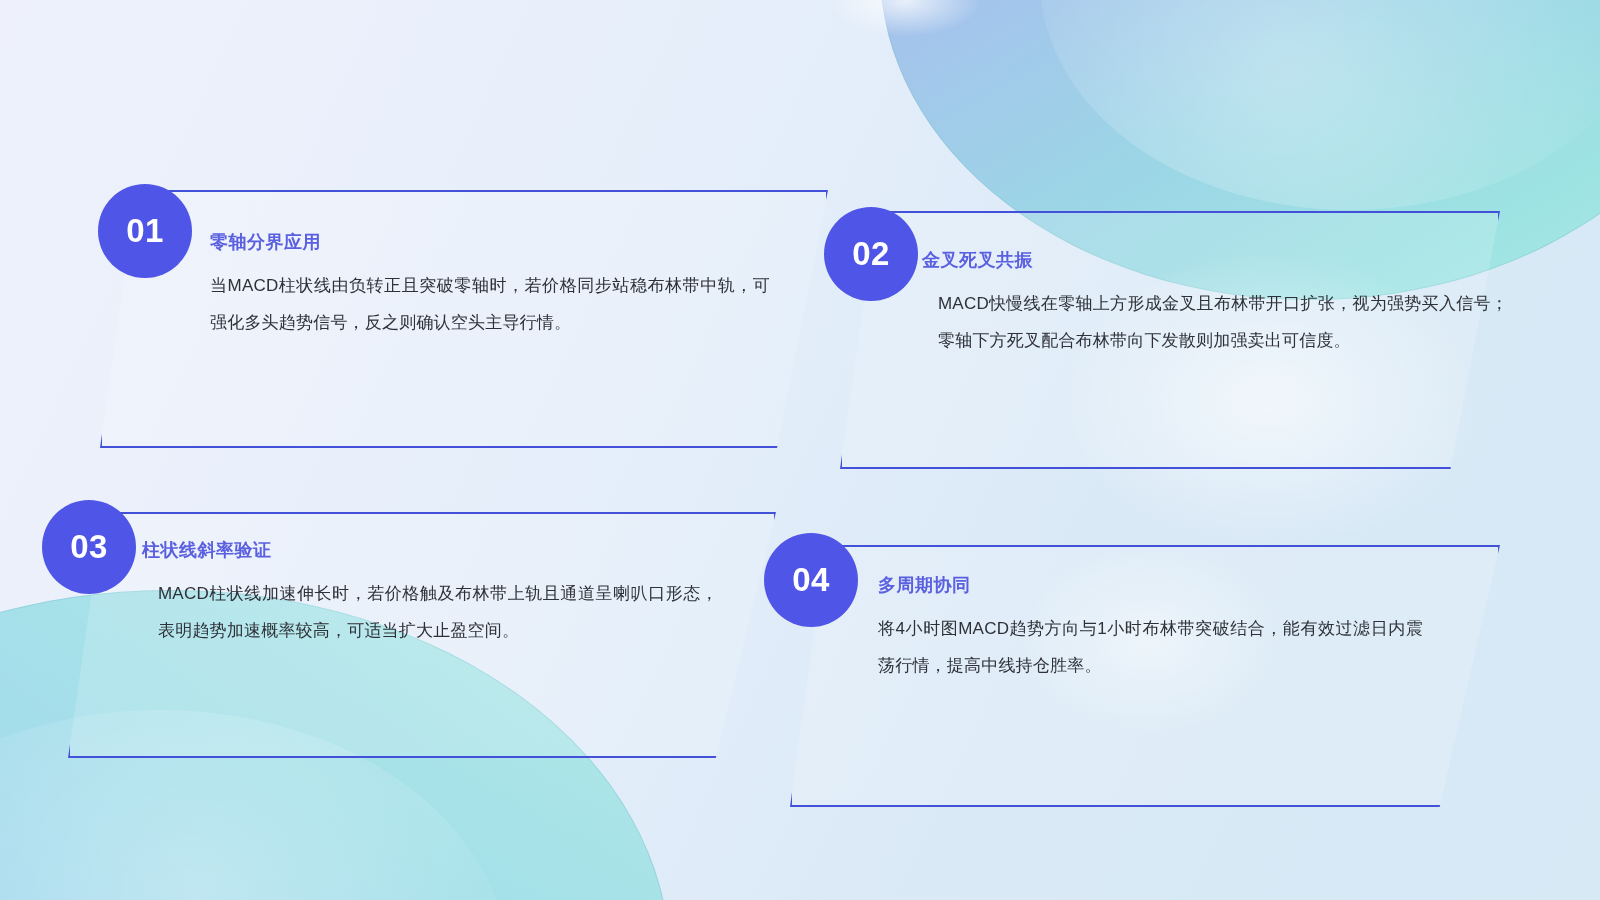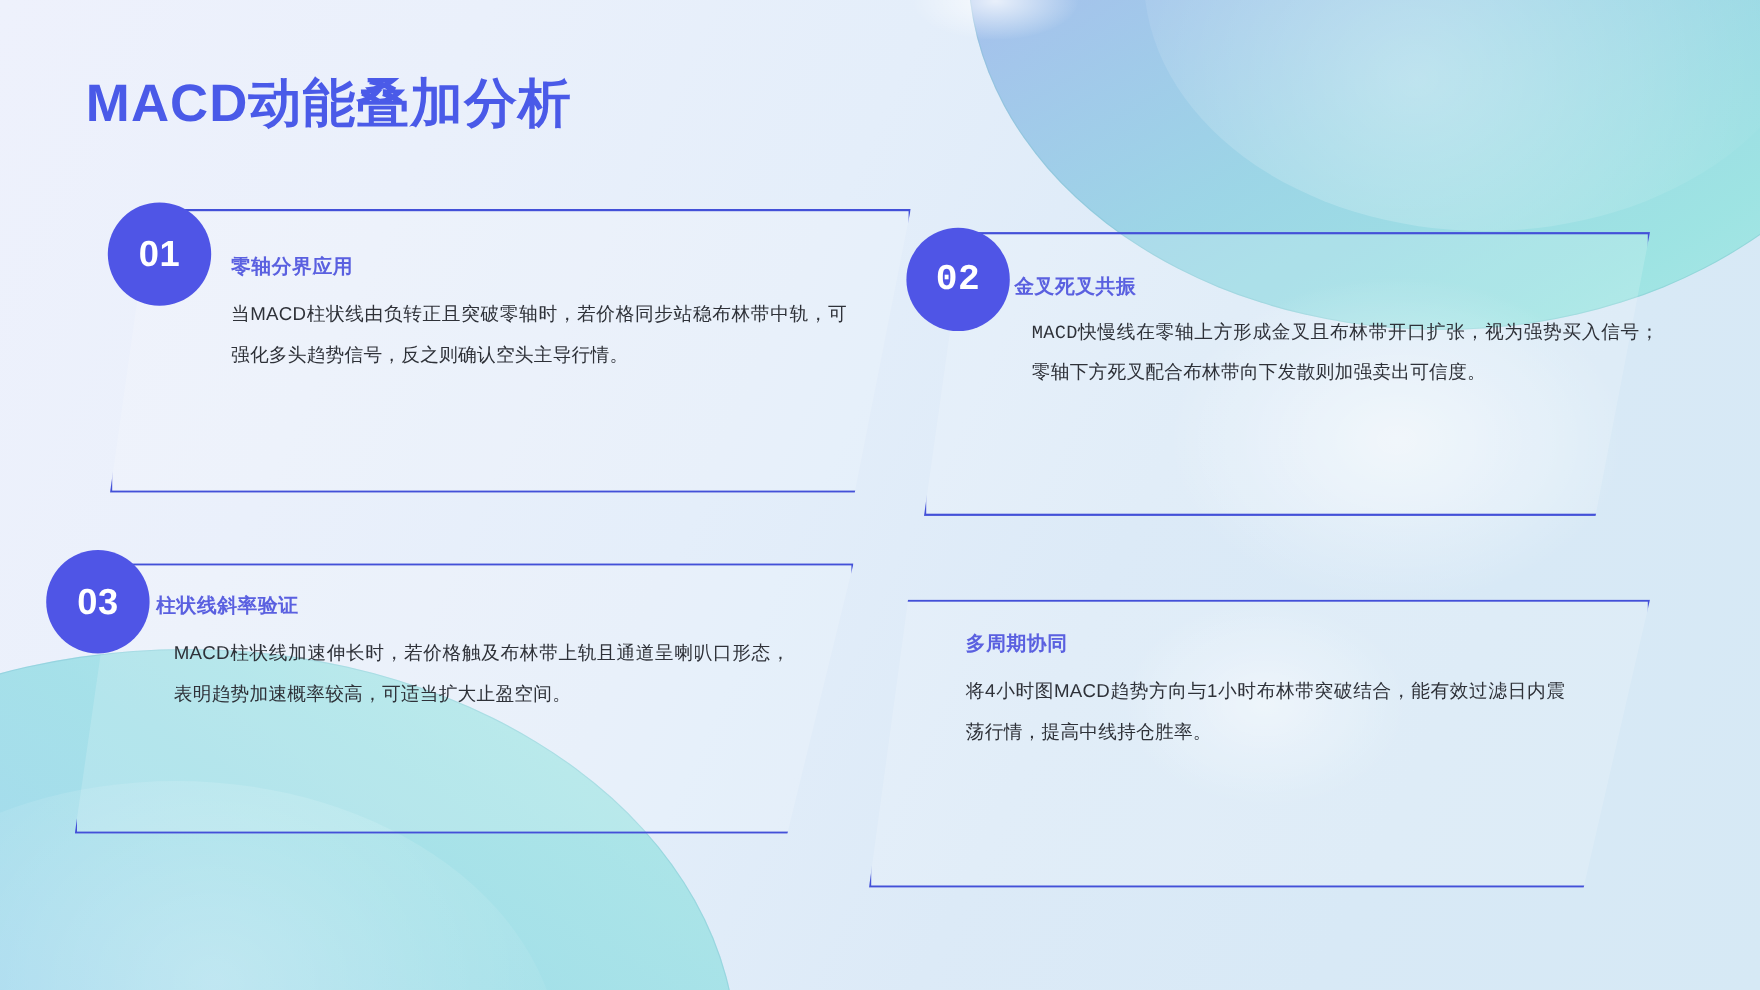"MACD动能叠加分析" div { html: <div>MACD动能叠加分析</div> -> none }
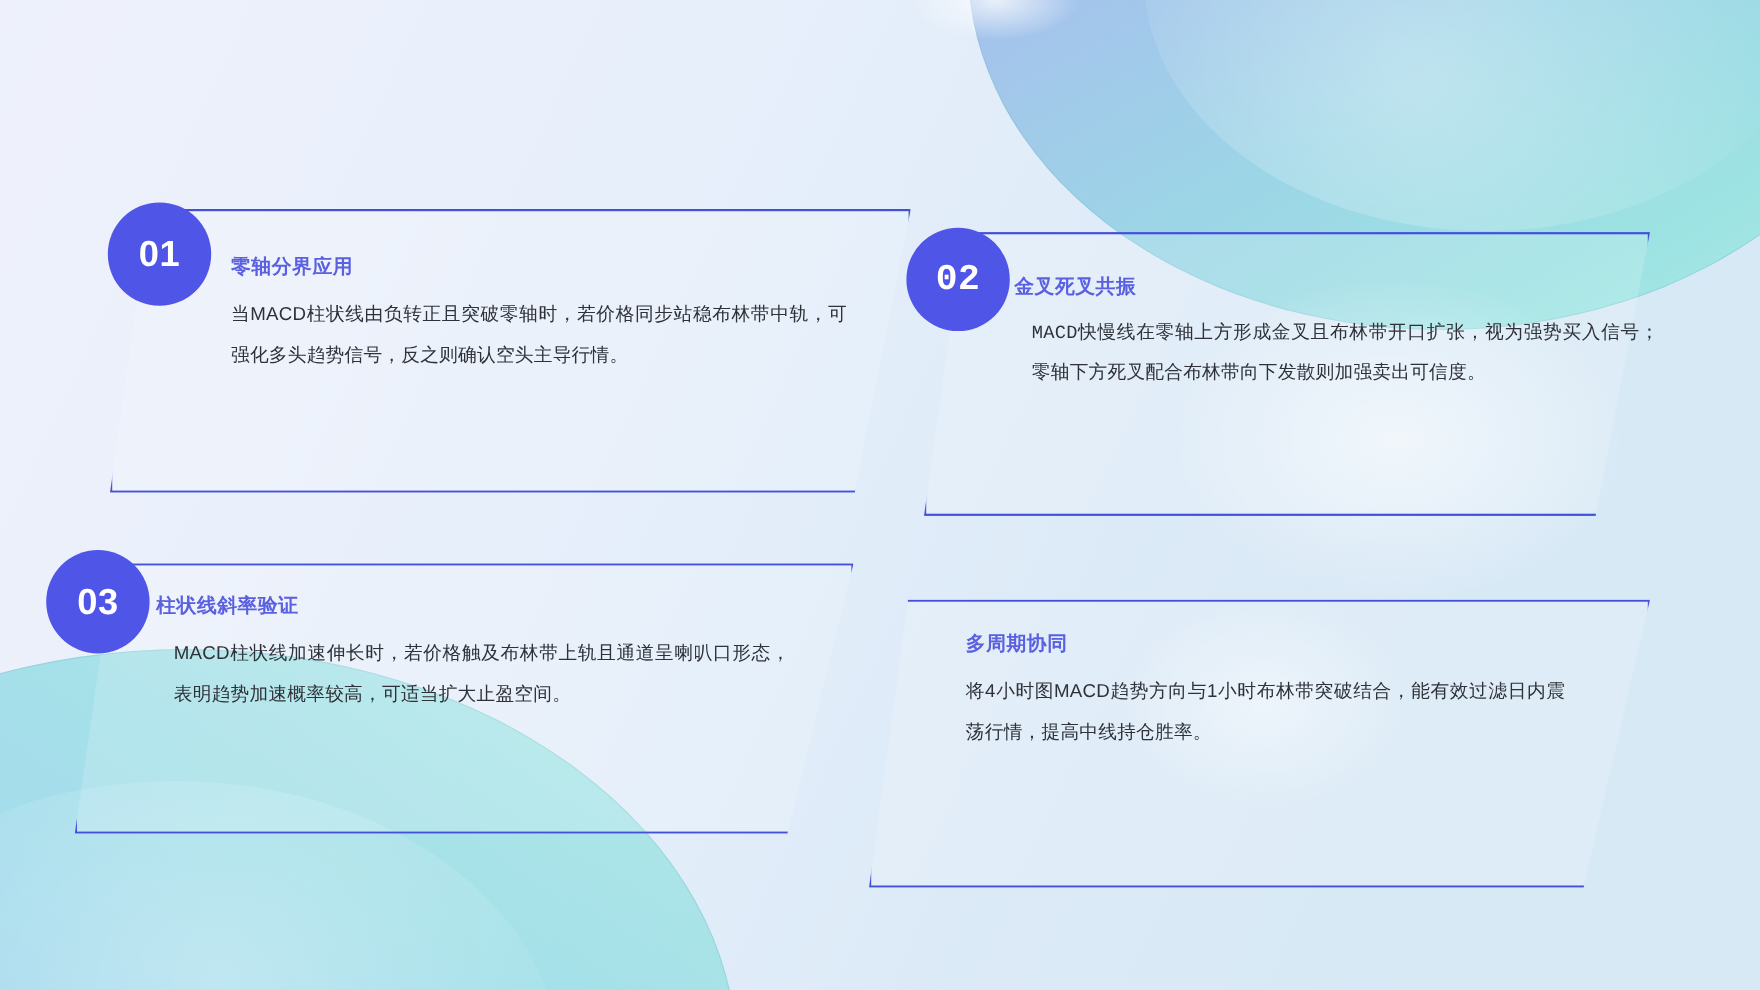"02" #card-02 { font-family: Liberation Mono, monospace -> none }
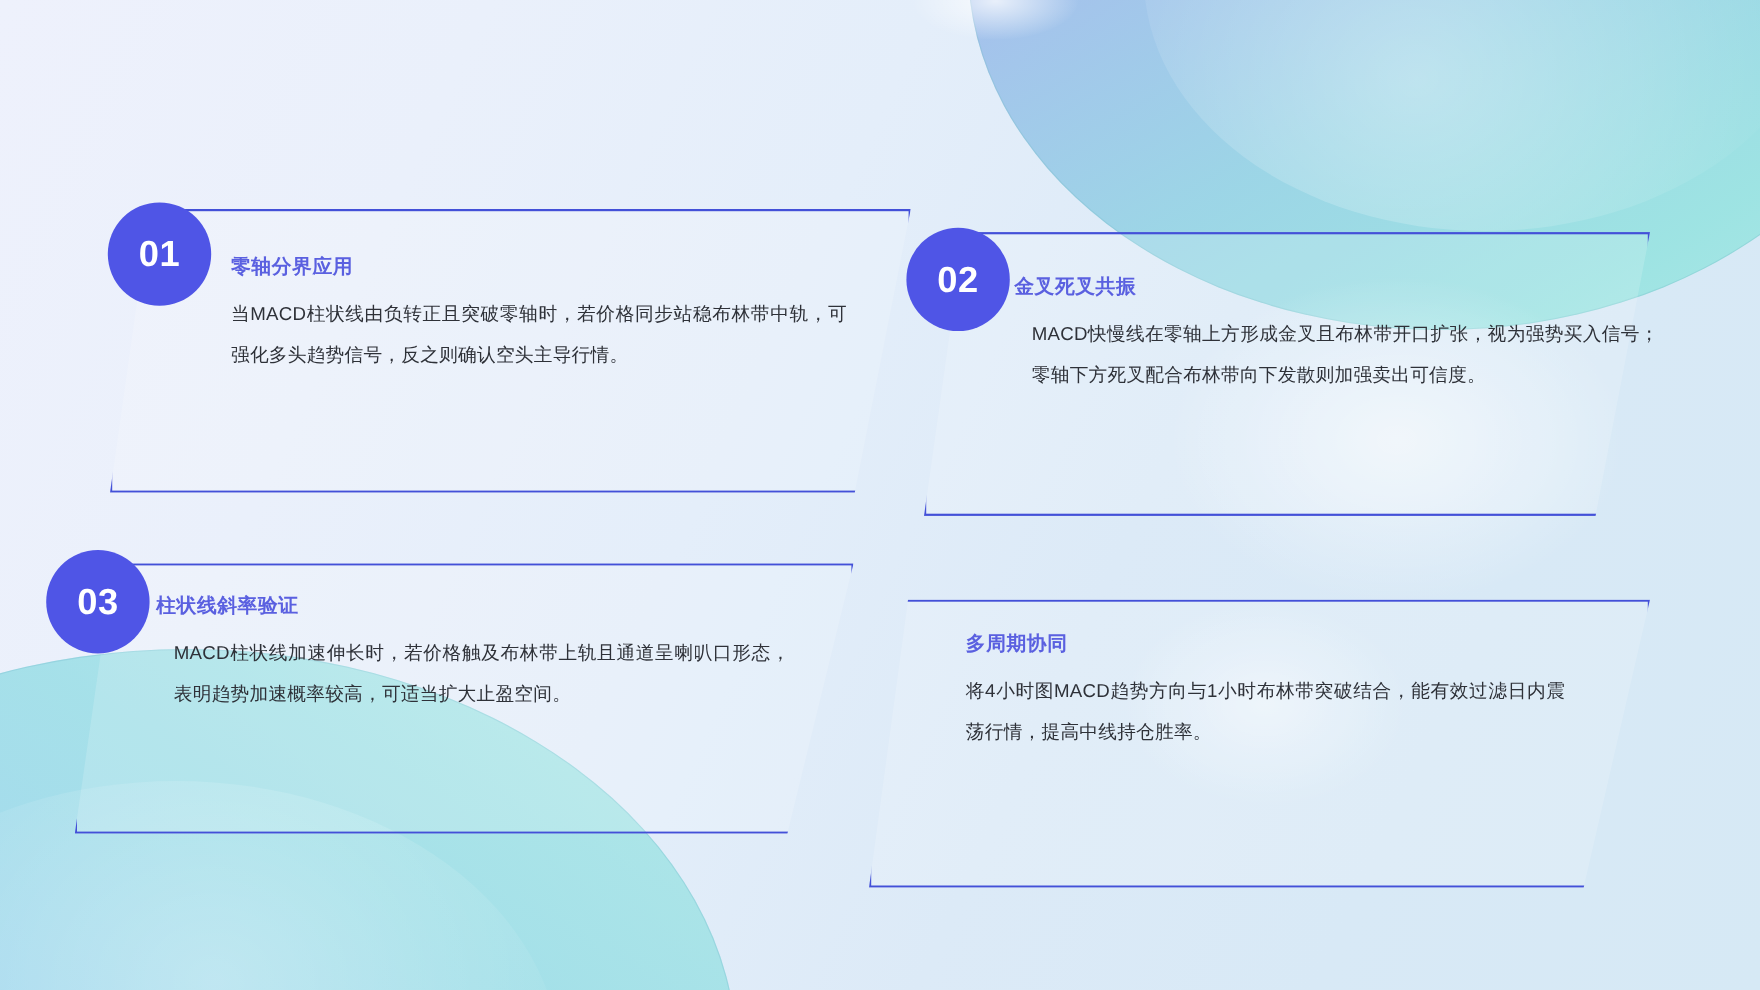"04" div.badge { html: none -> <div>04</div> }
